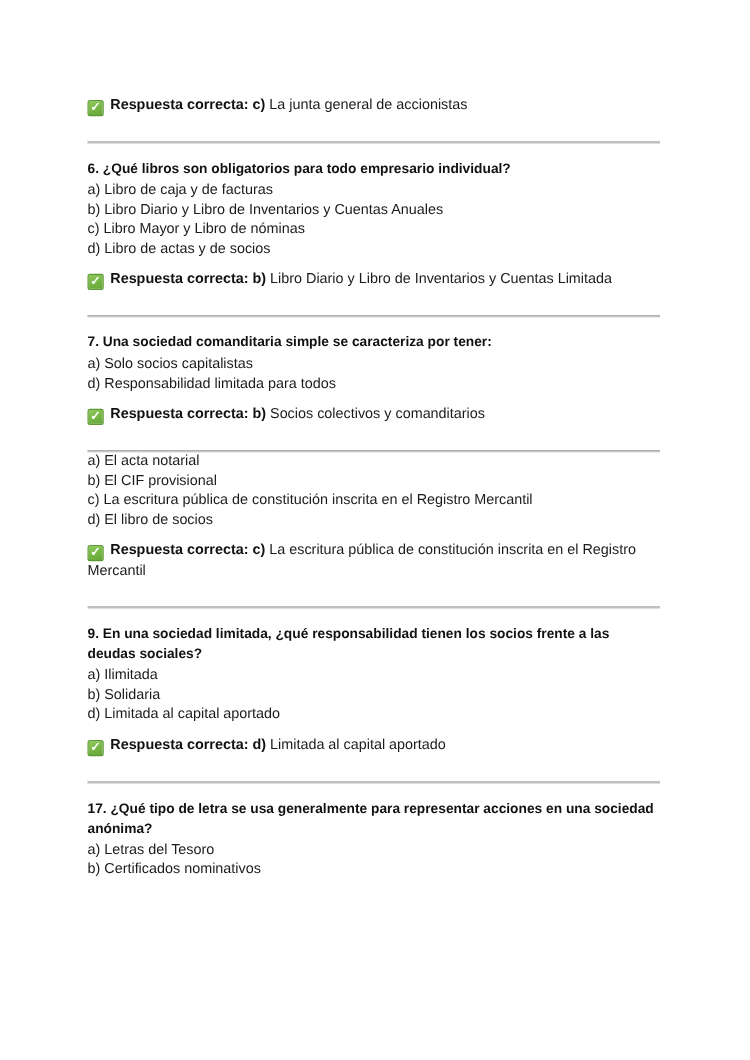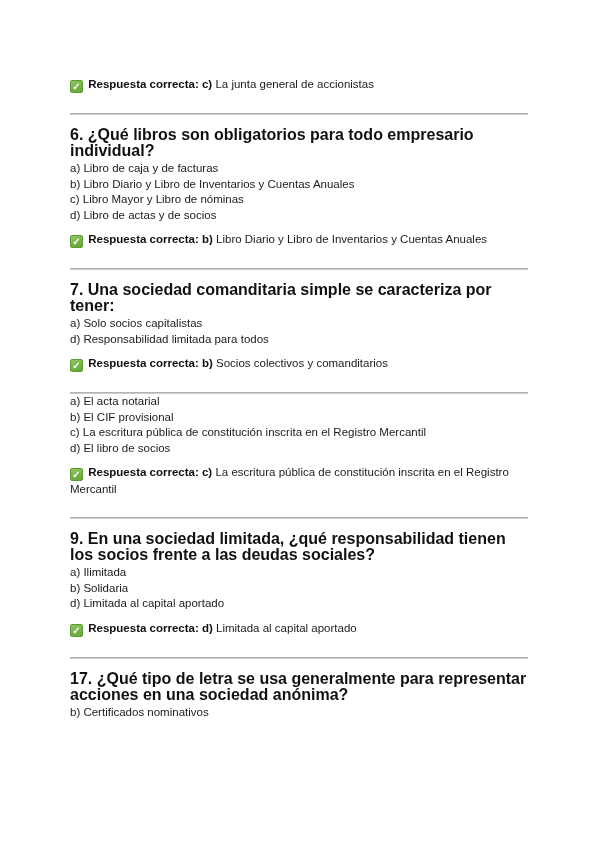"6. ¿Qué libros son obligatorios" .q-title { font-size: 16px -> 11px }
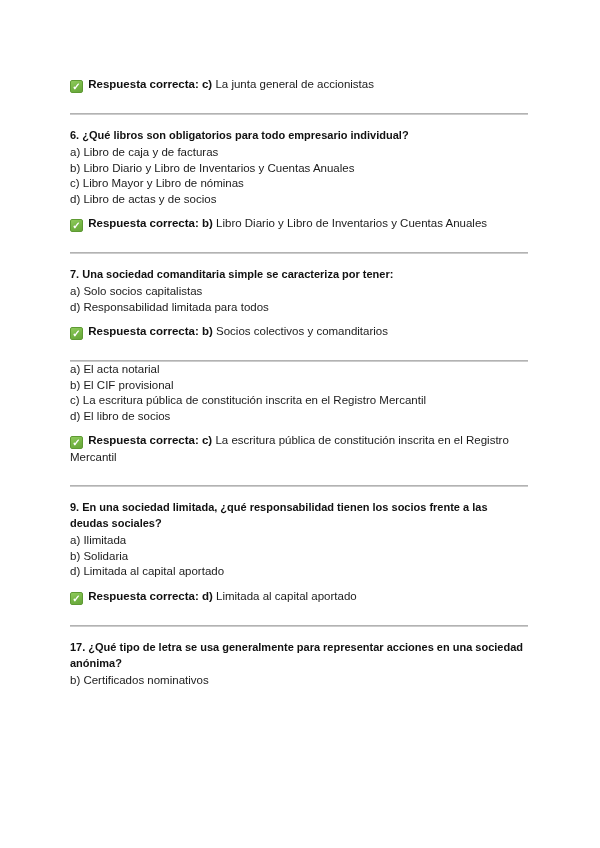"Libro Diario y Libro de" span { text: Anuales -> Limitada }
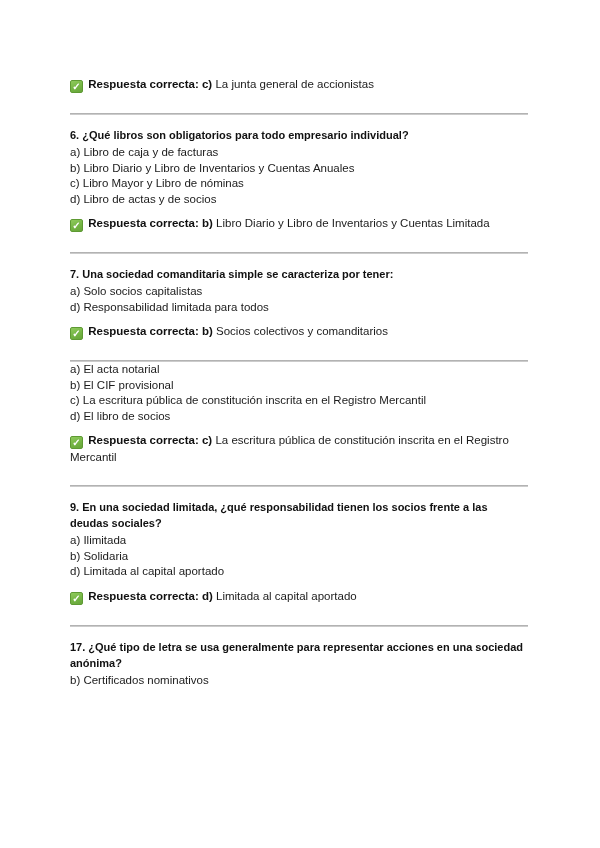"a) Letras del Tesoro" div.option { html: none -> <div>a) Letras del Tesoro</div> }
